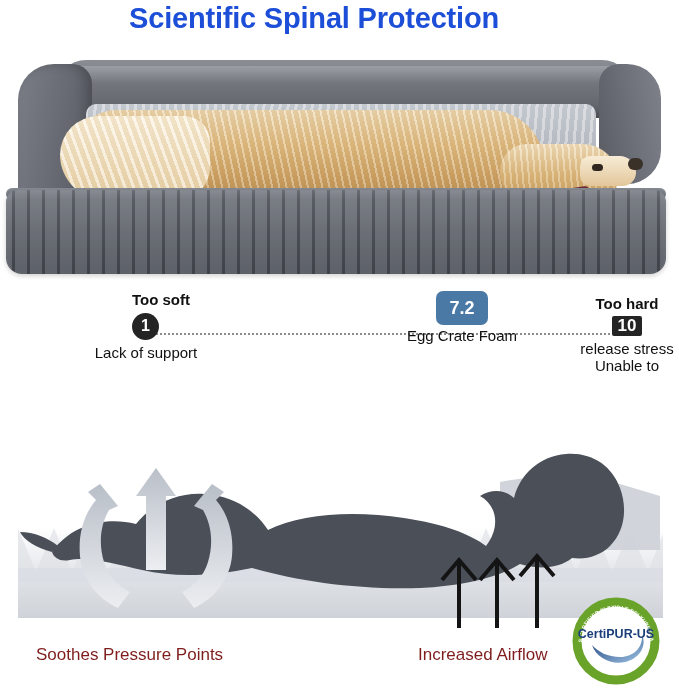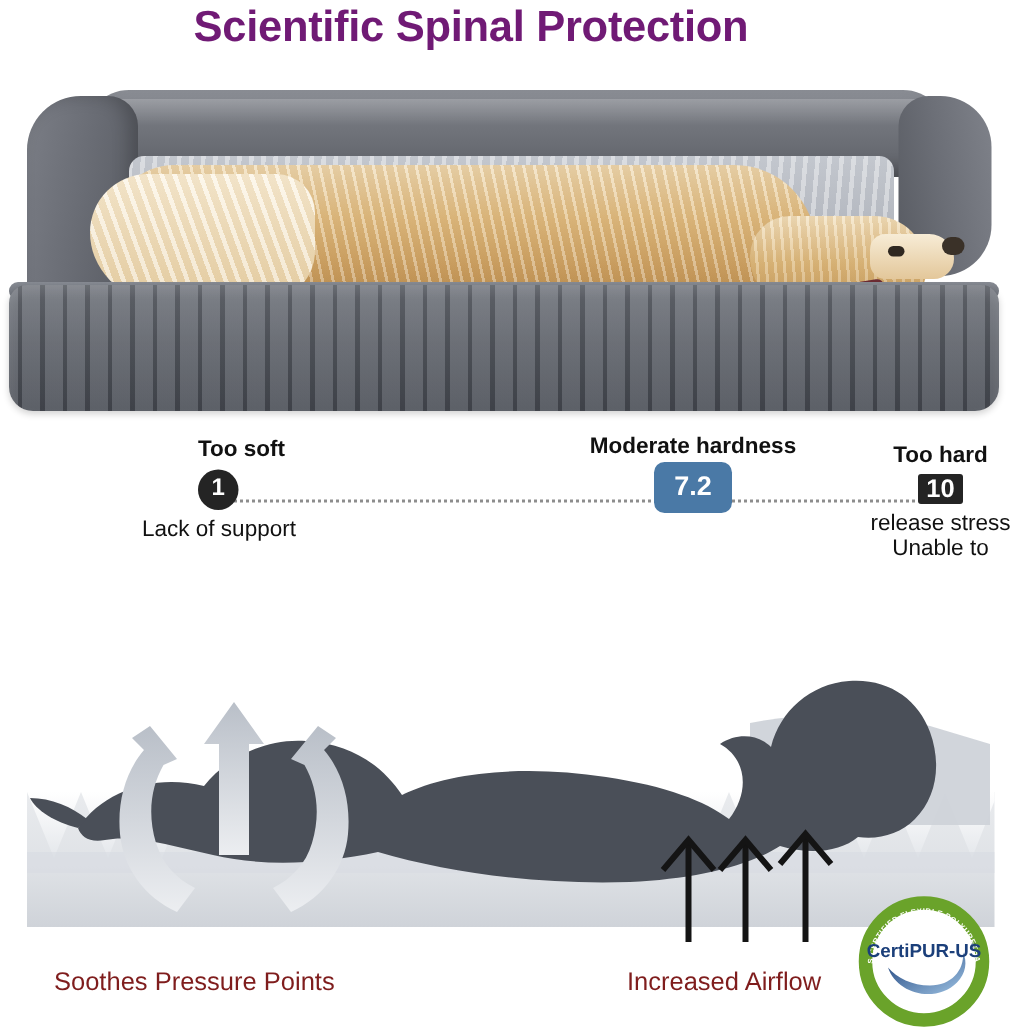"Scientific Spinal Protection" .title { color: #701a75 -> #1d4ed8 }
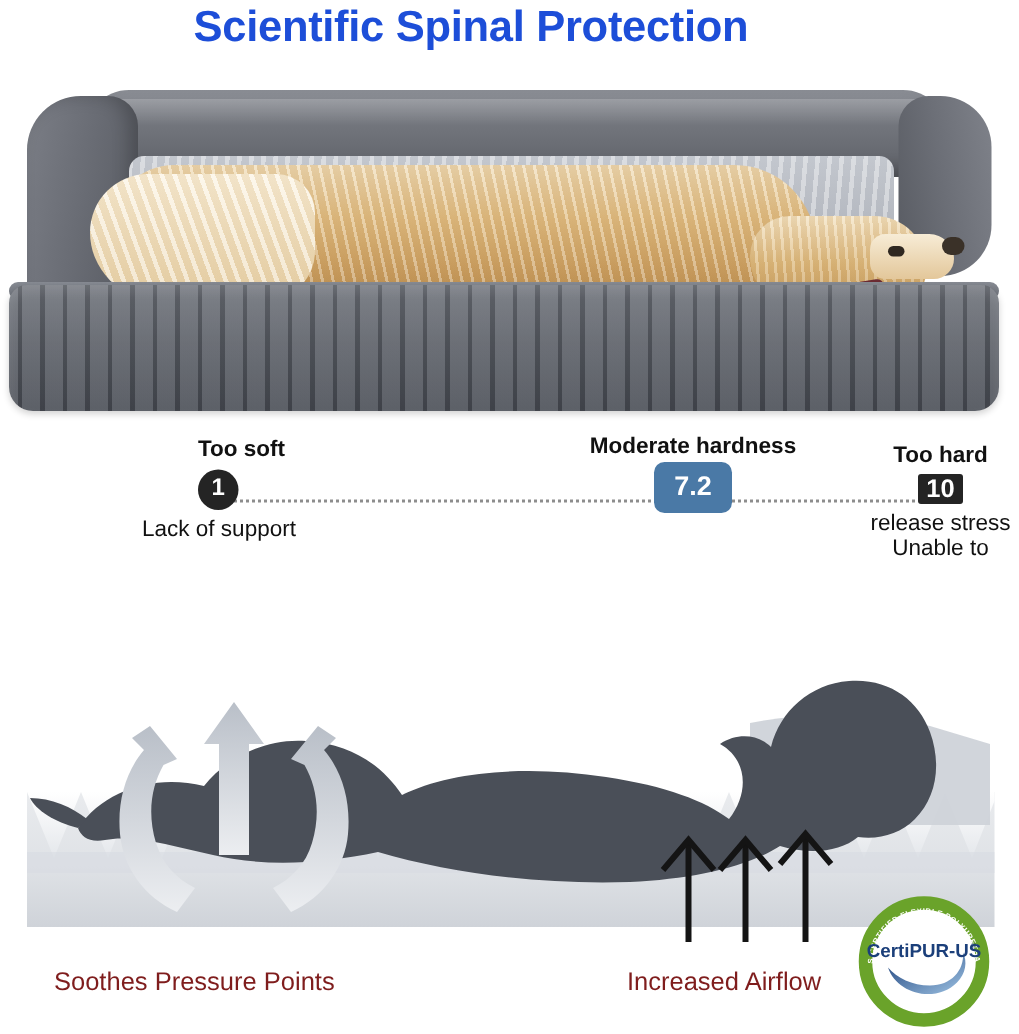"Moderate hardness" div.scale-top-label { html: <div>Moderate hardness</div> -> none }
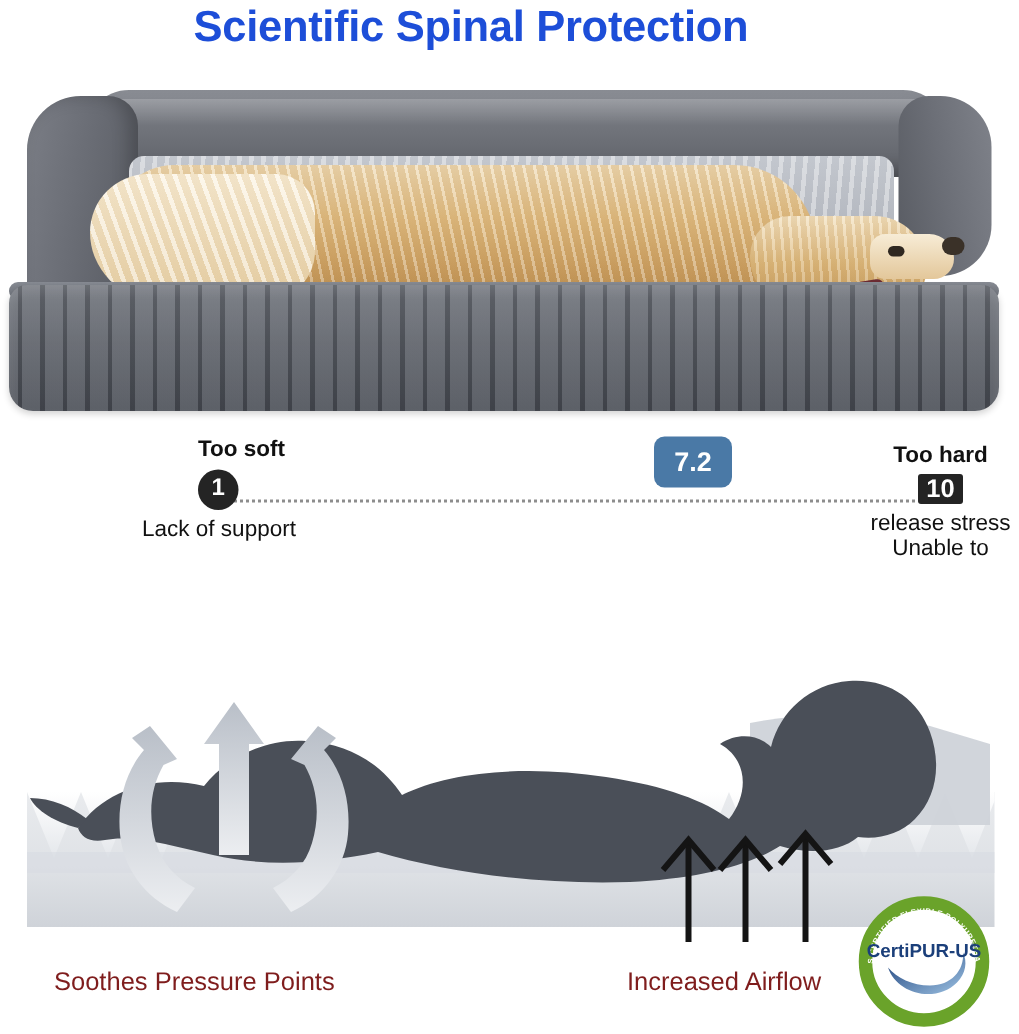"Egg Crate Foam" div.scale-bottom-label { html: none -> <div>Egg Crate Foam</div> }
